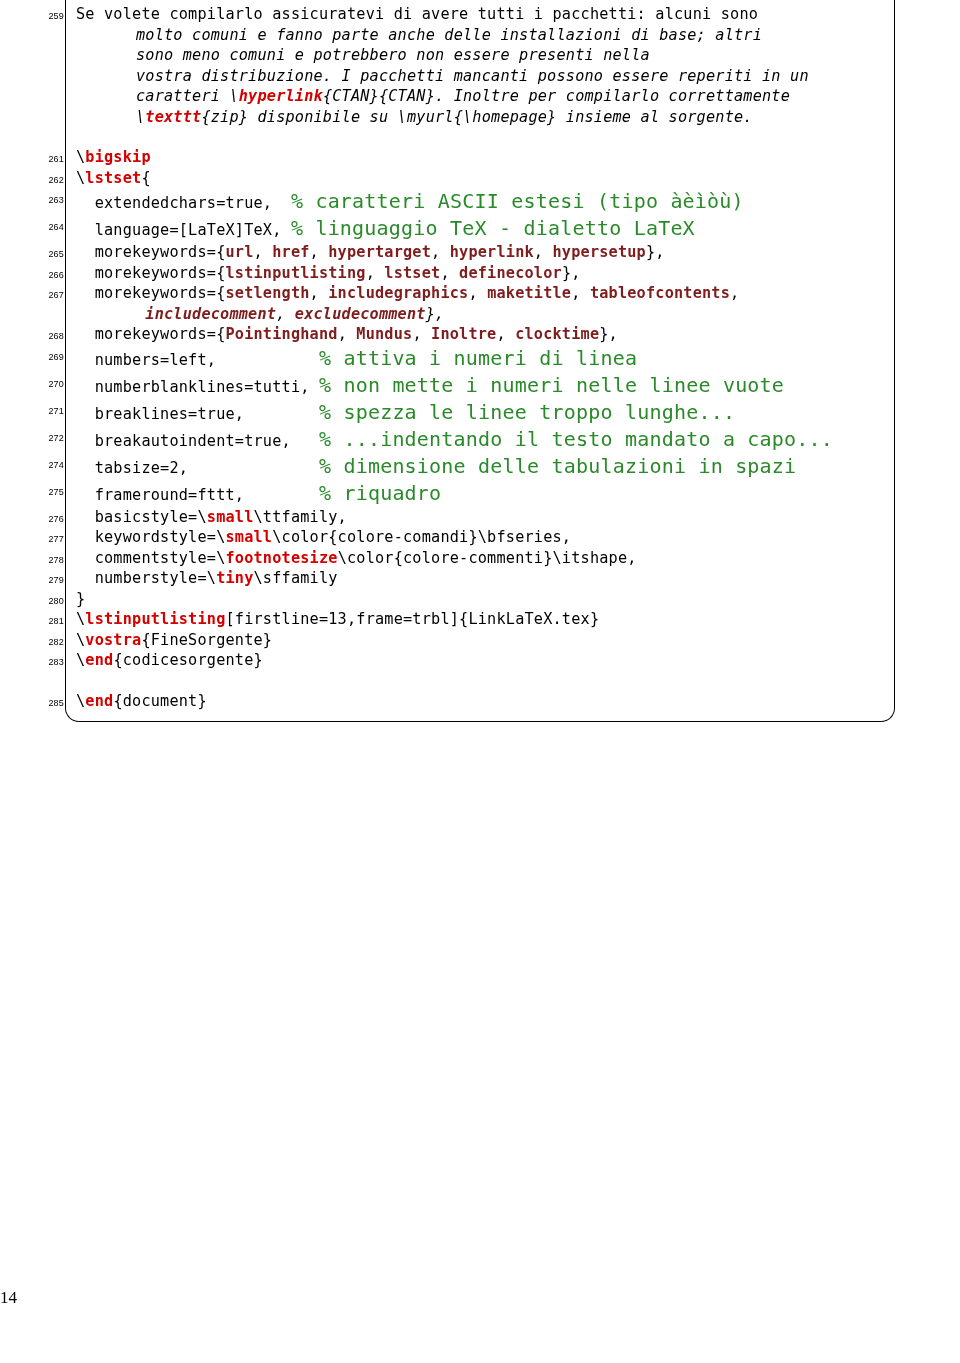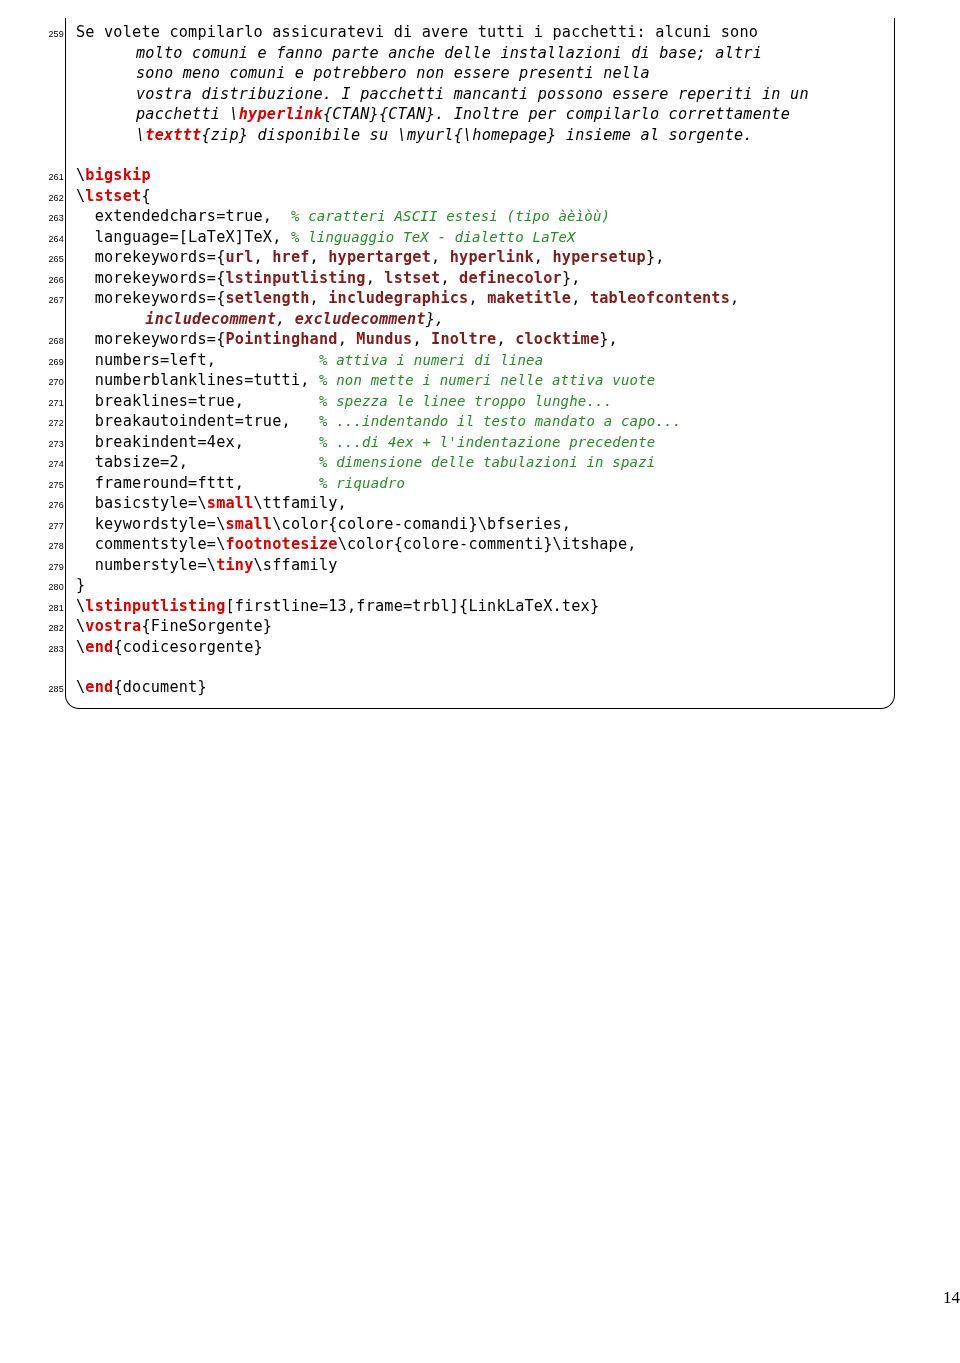"259" .code-box { margin-top: 18px -> none }
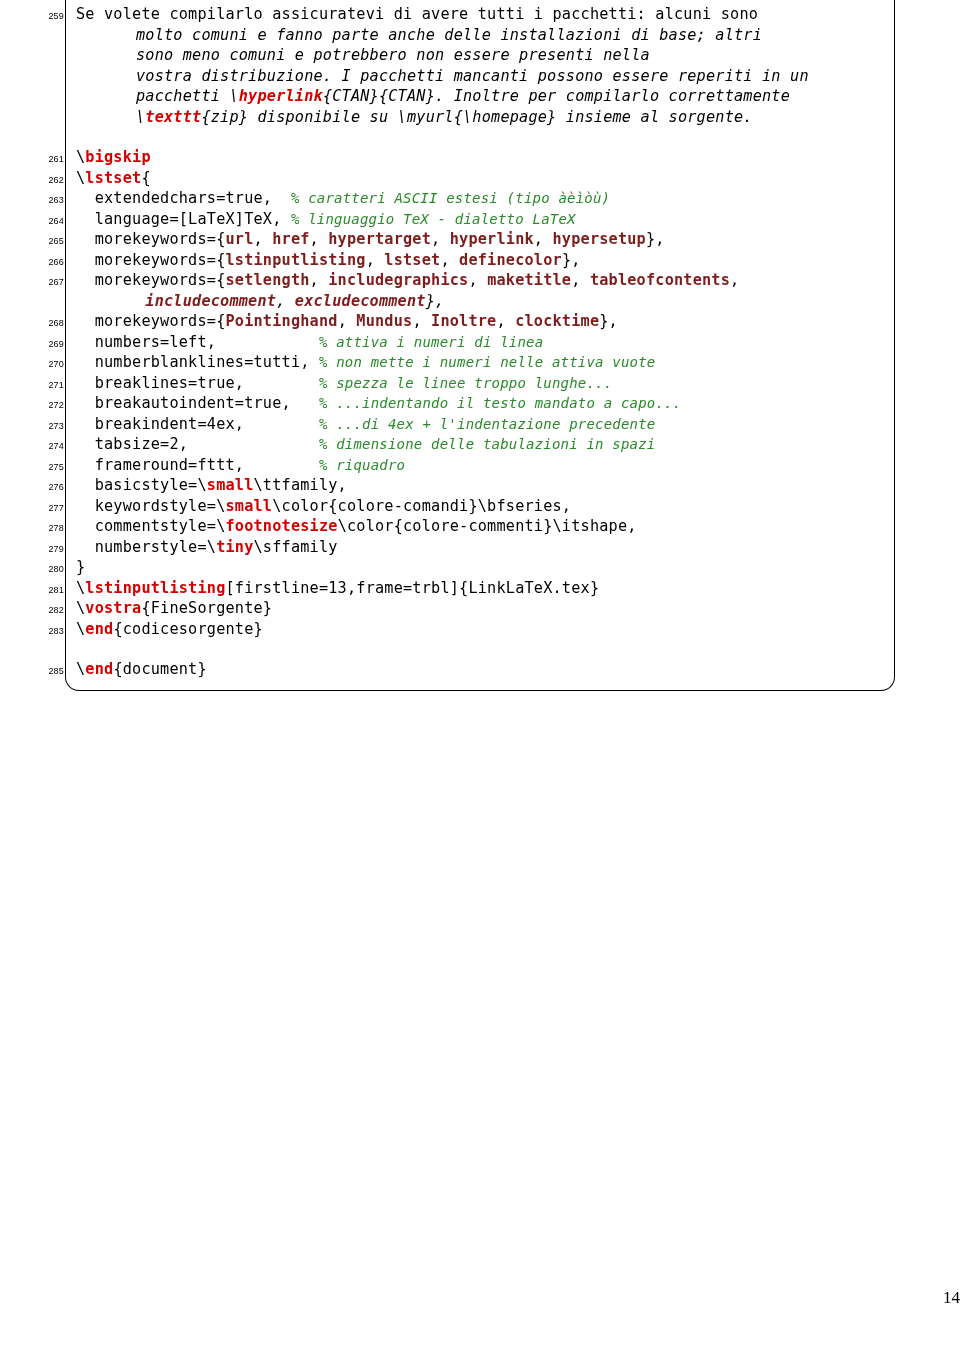"pacchetti \" span { text: pacchetti -> caratteri }
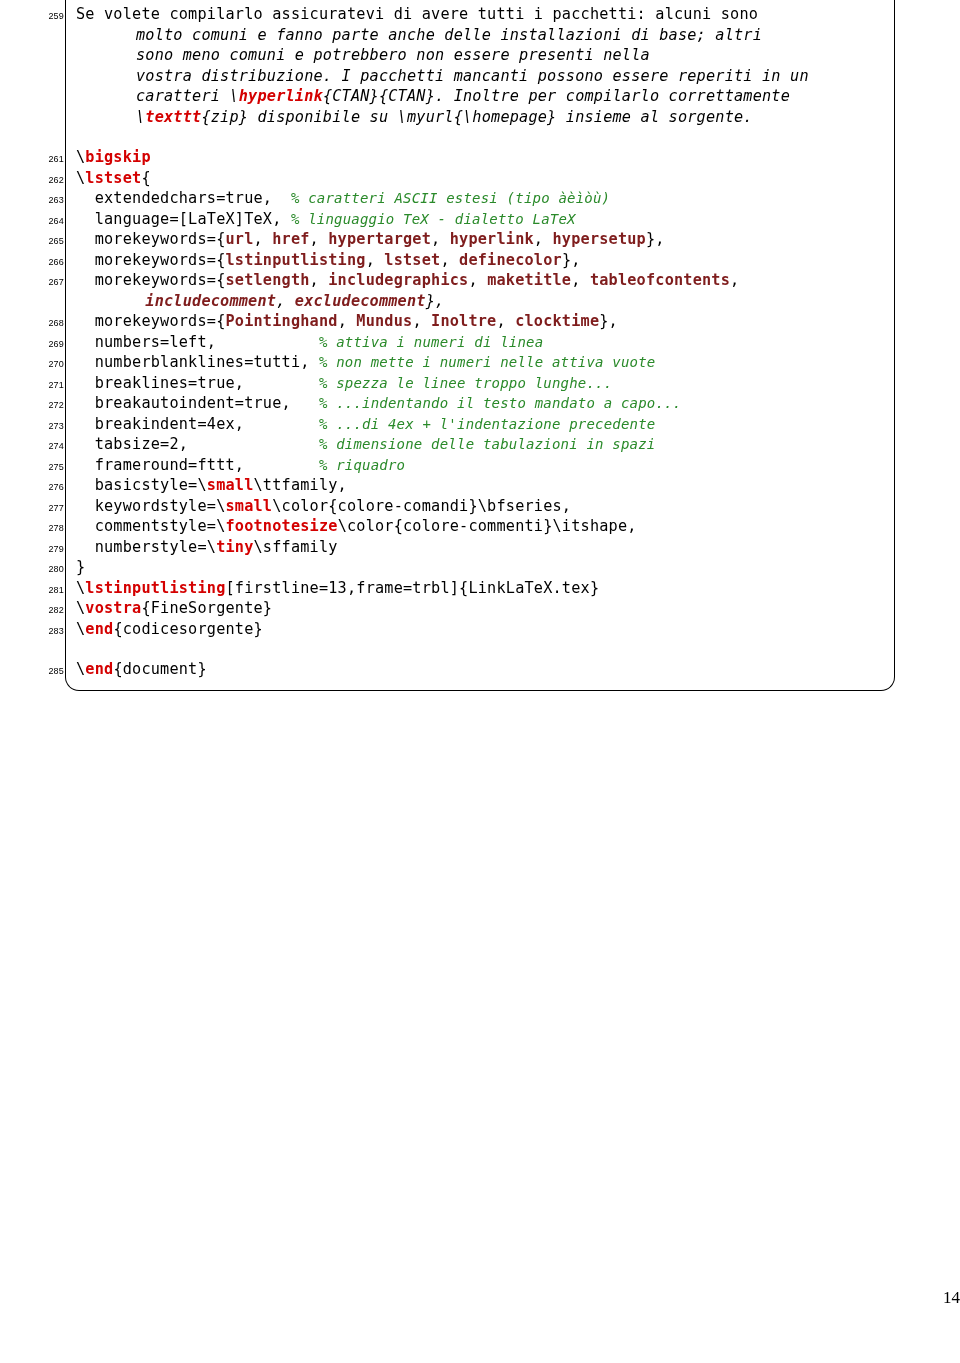"% caratteri ASCII estesi (tipo" .cmt { font-size: 14px -> 20px; font-style: italic -> none }
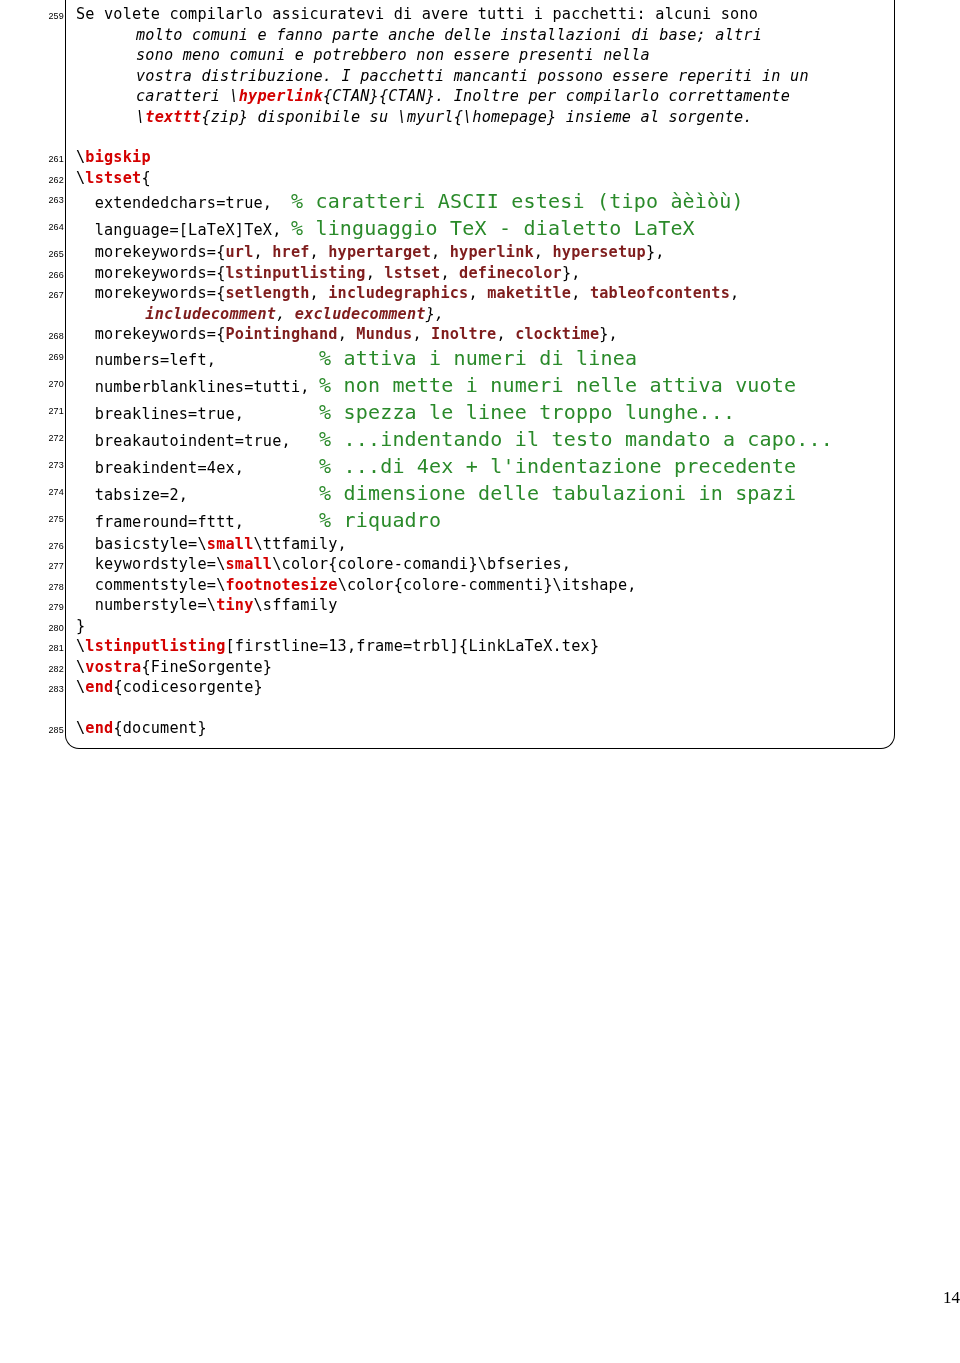"% non mette i numeri" span.cmt { text: attiva -> linee }
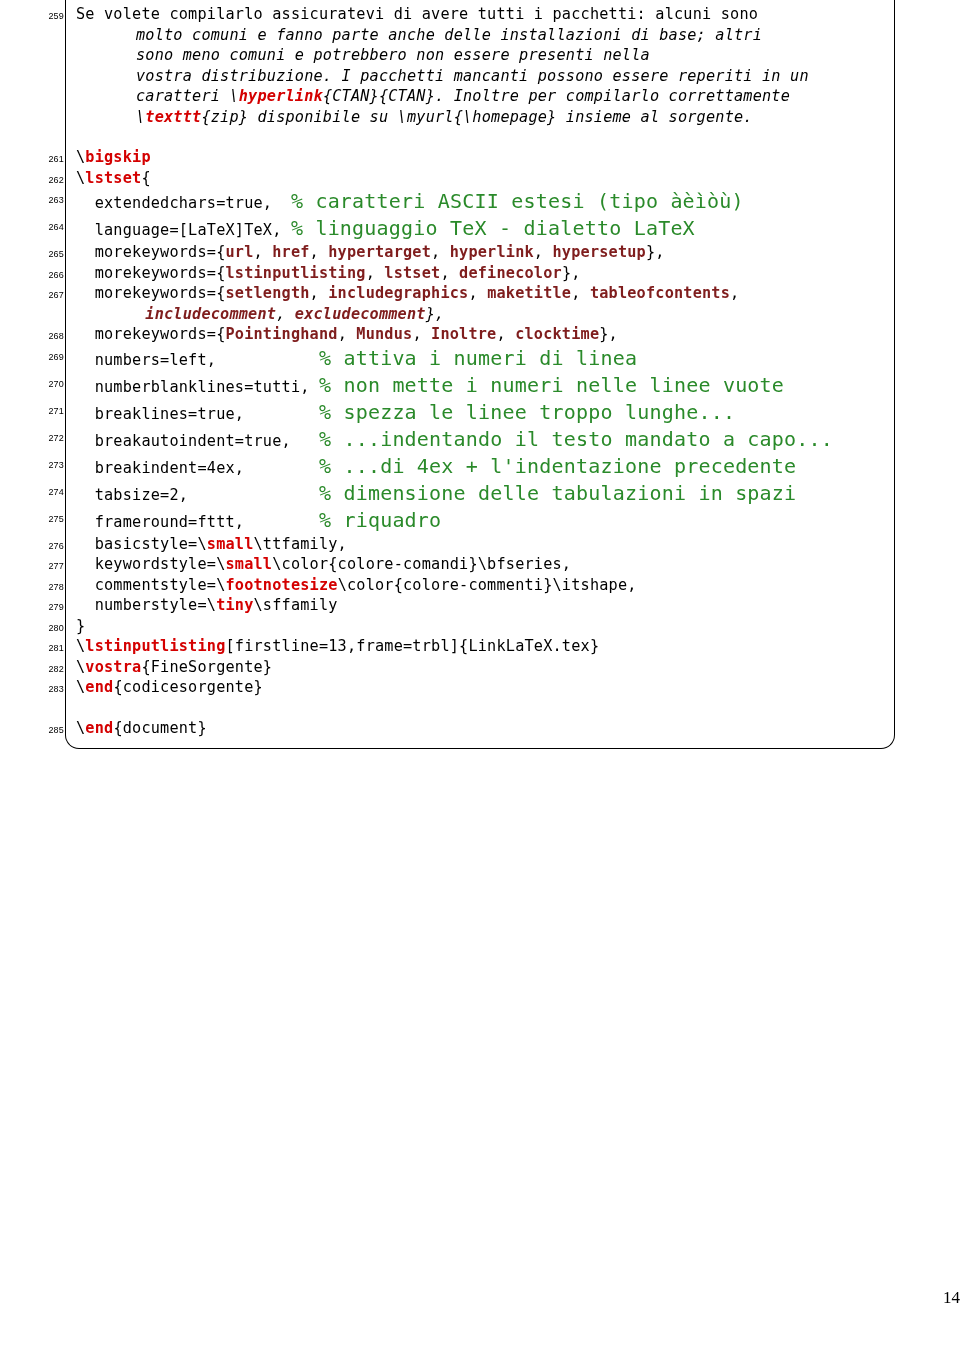"273" div.line { html: <div><span>273</span><span> breakindent=4ex, </span><span>% ...di 4ex + l'indentazione precedente</span></div> -> none }
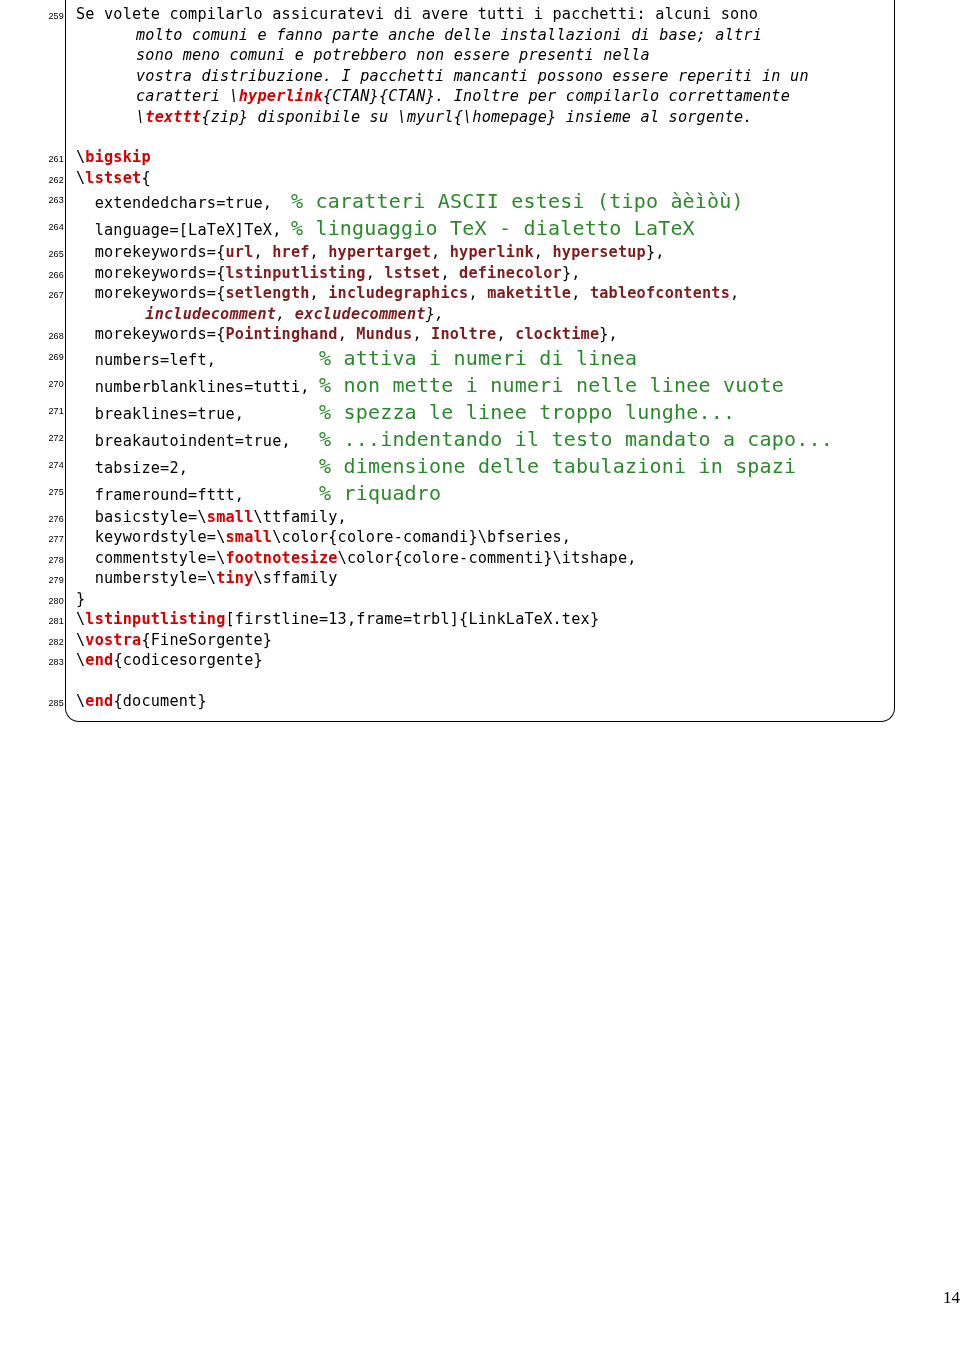"14" .pagenum { text-align: right -> left }
